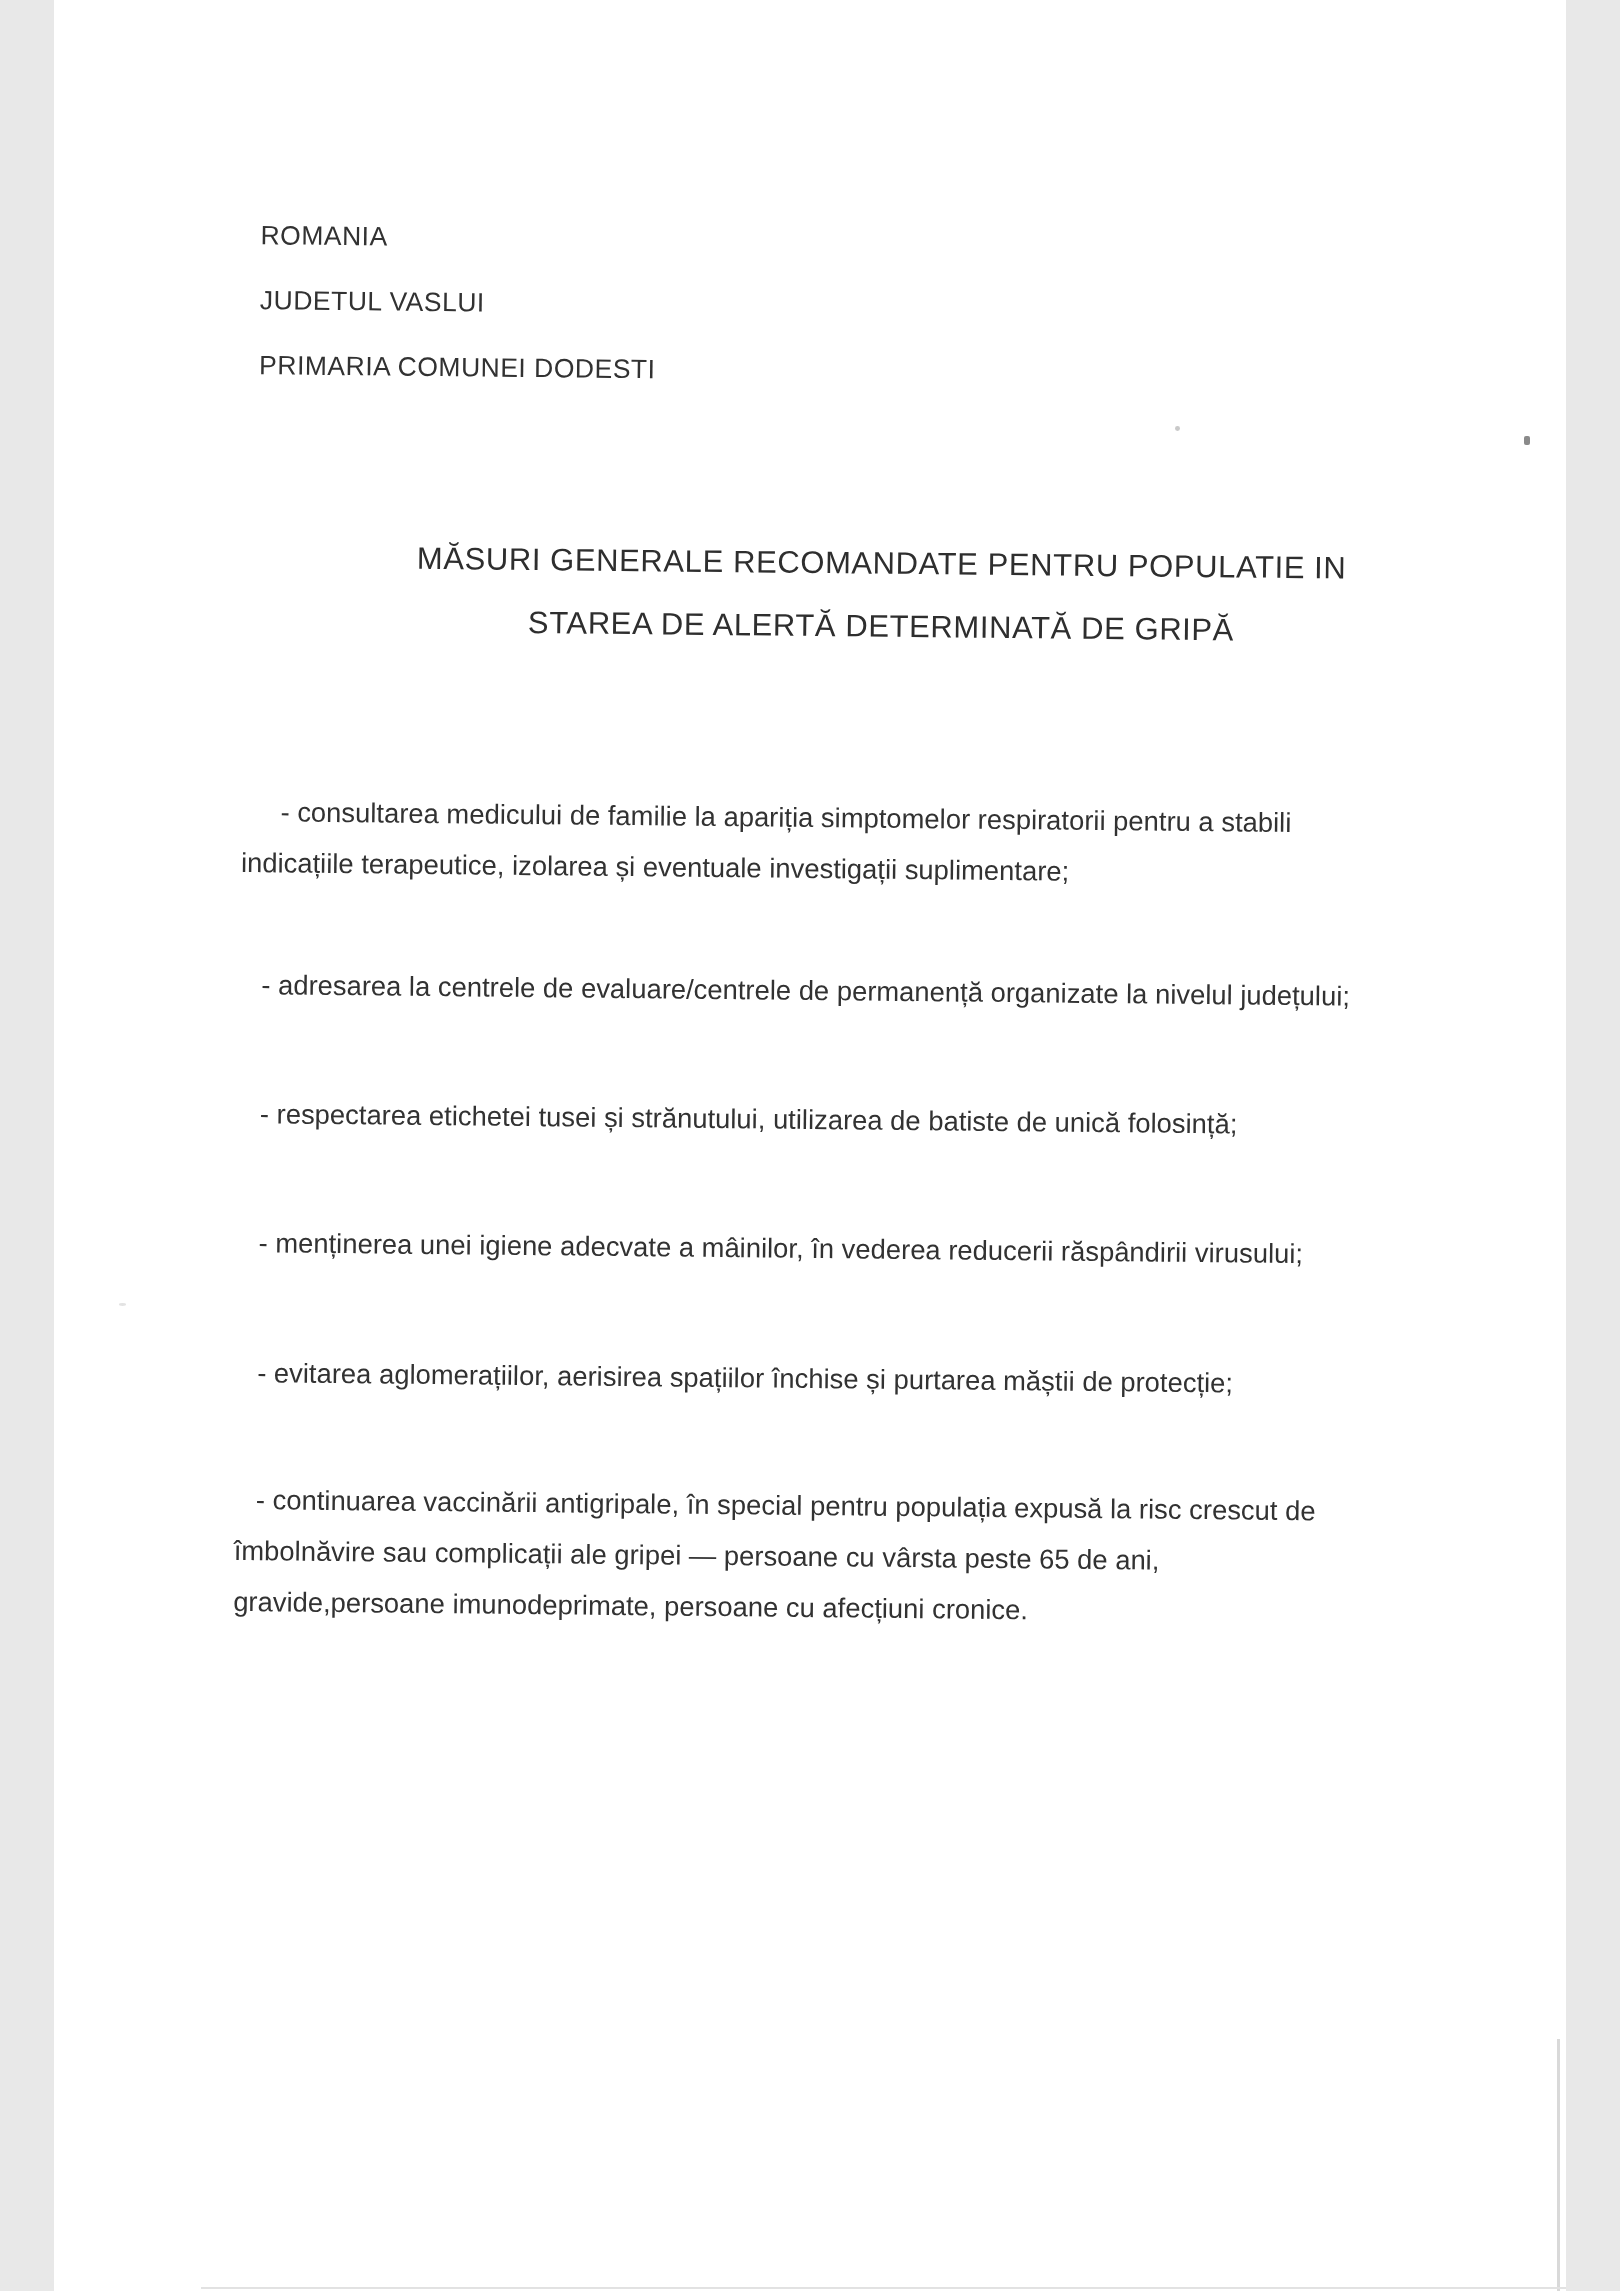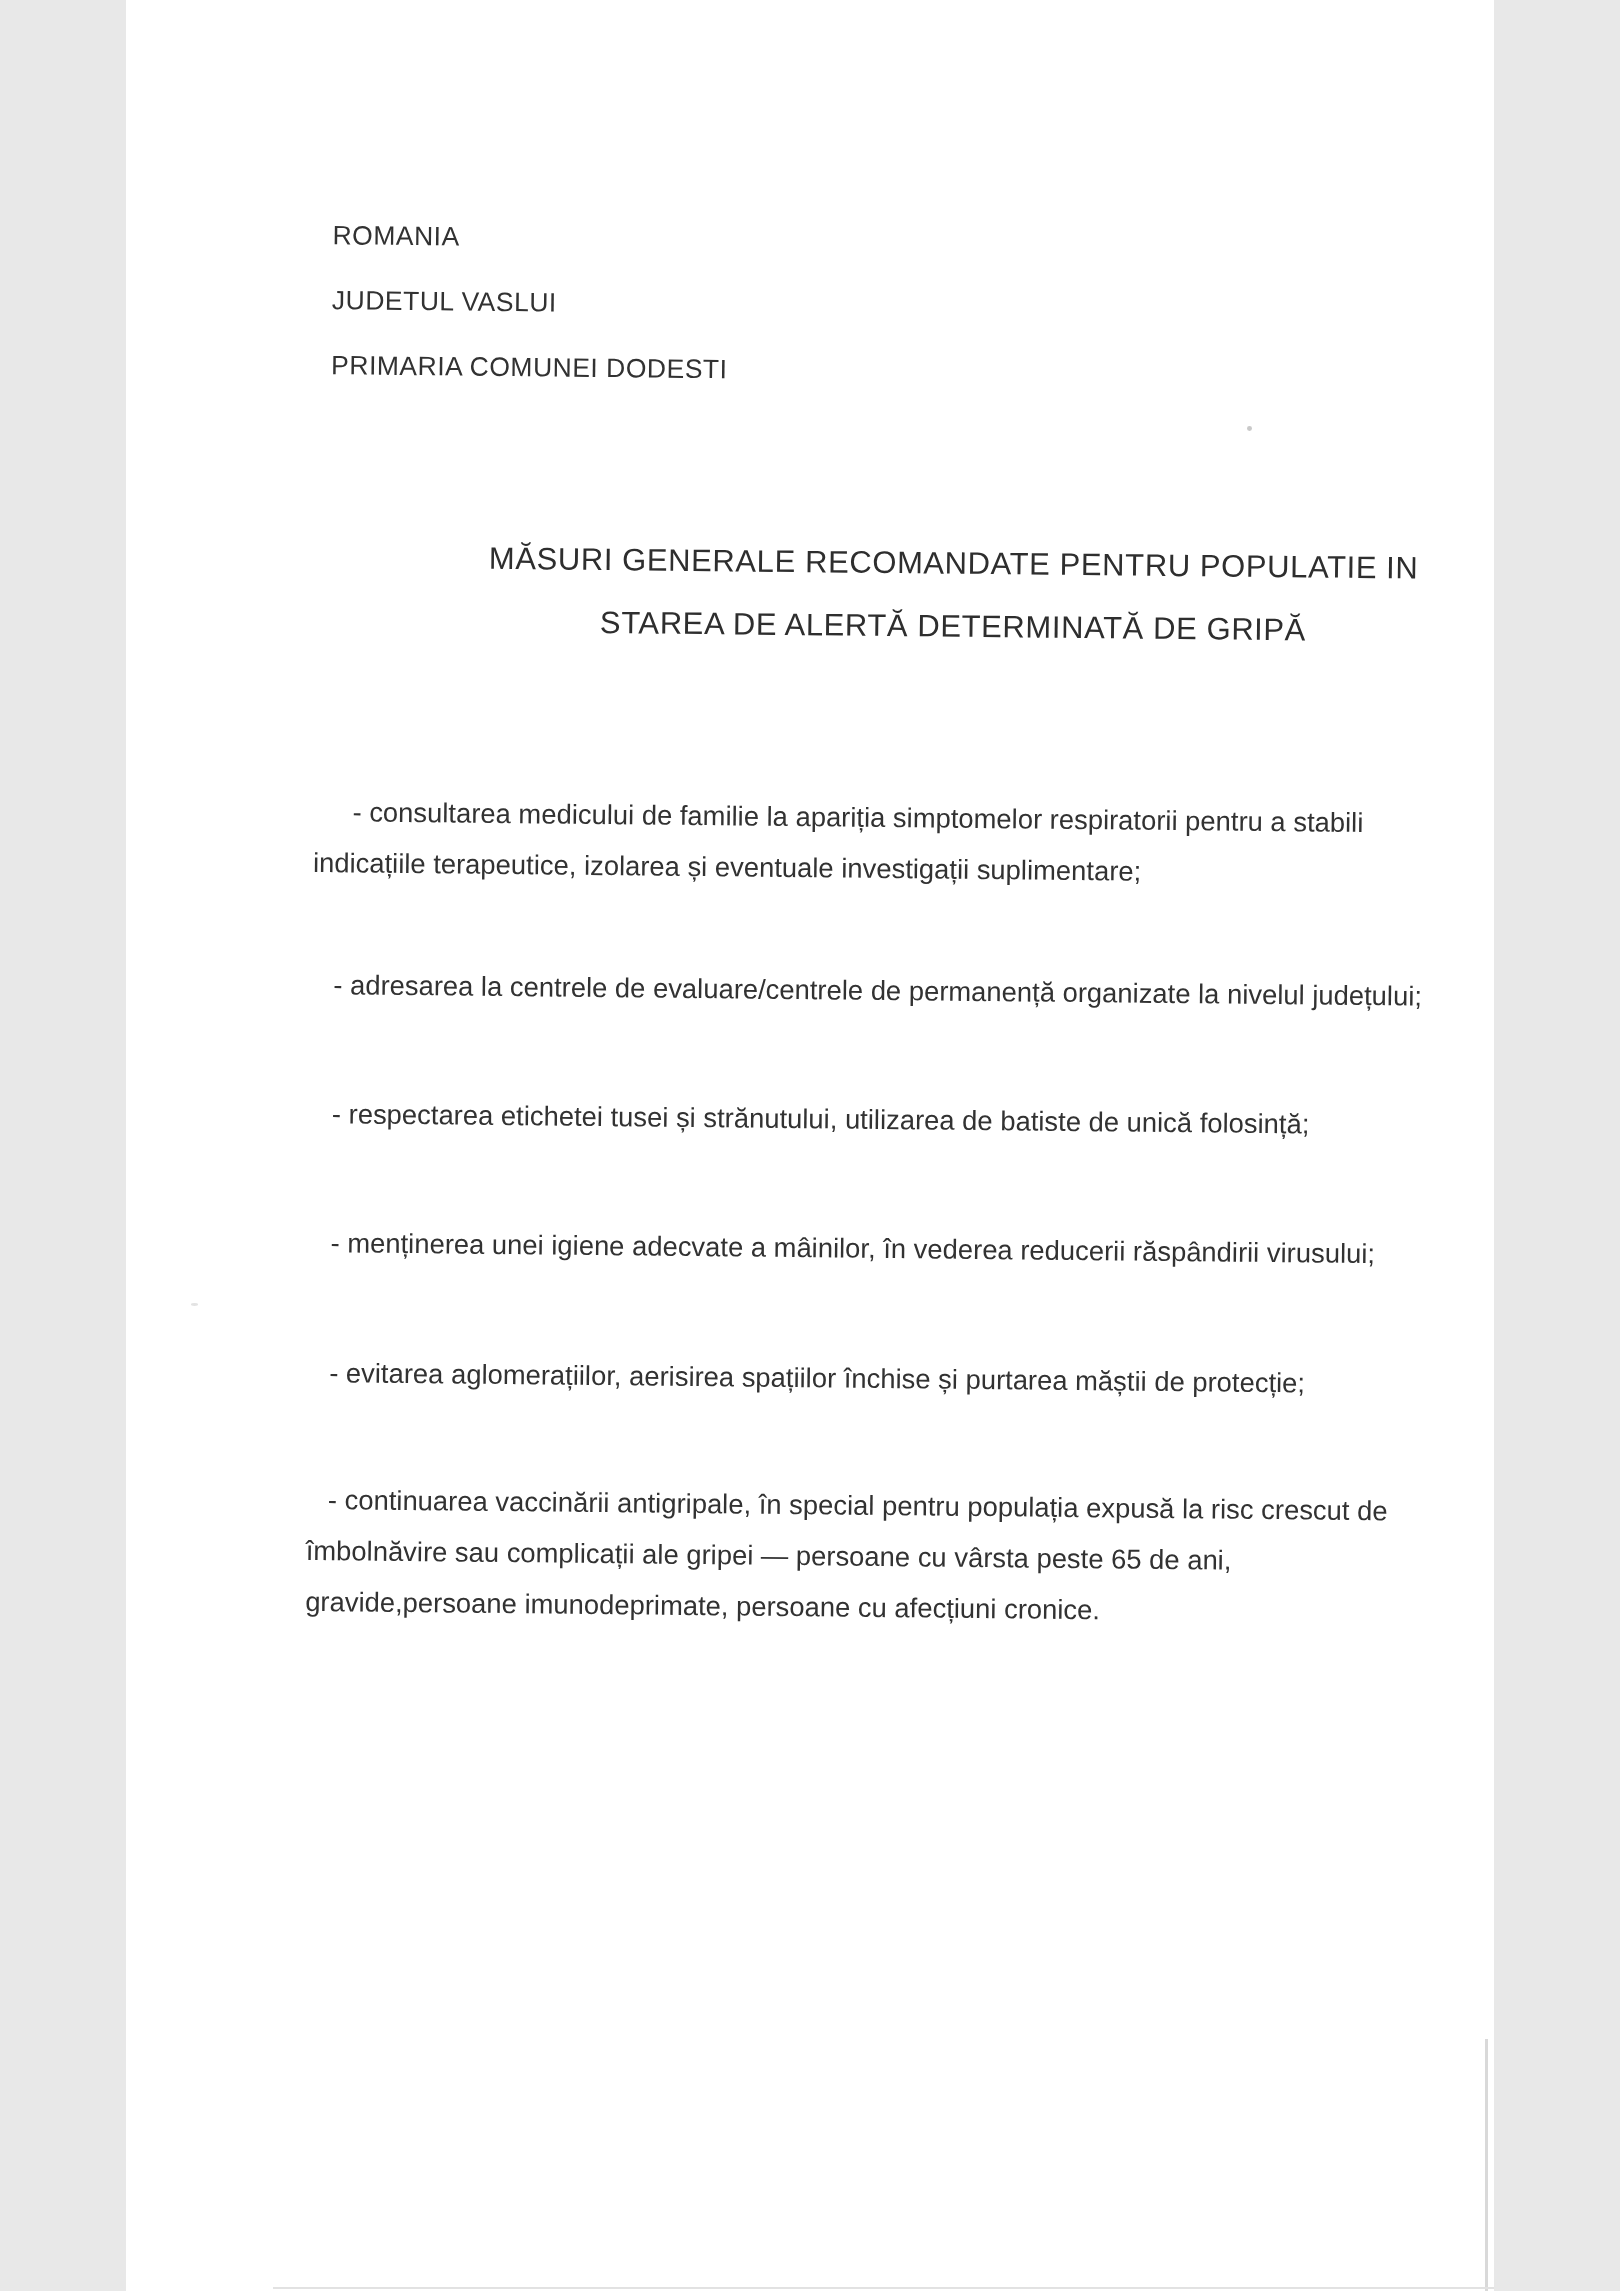"ROMANIA" .page { width: 1368px -> 1512px }
